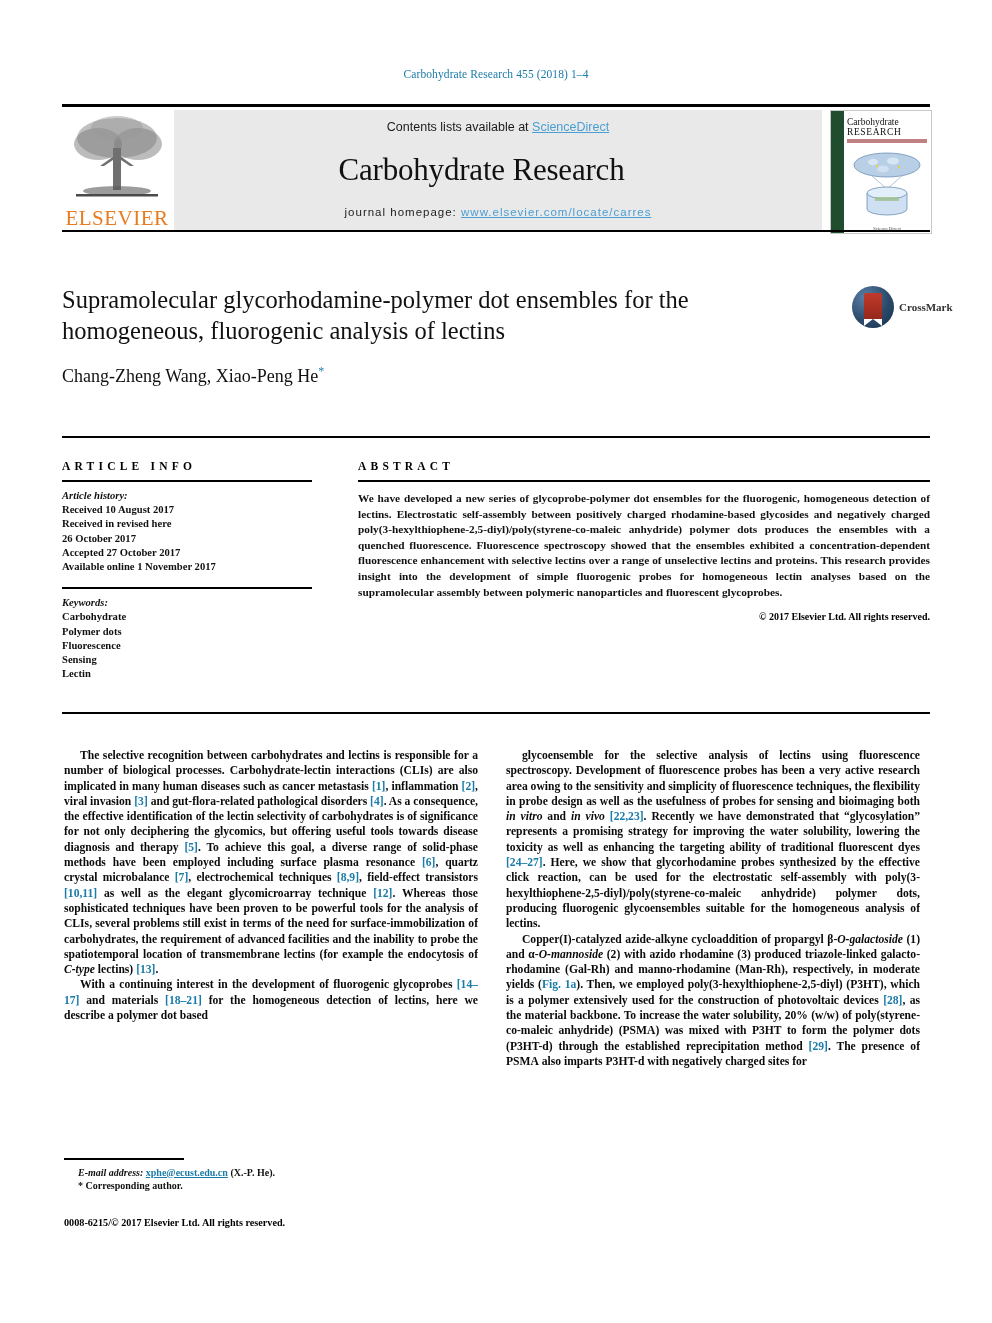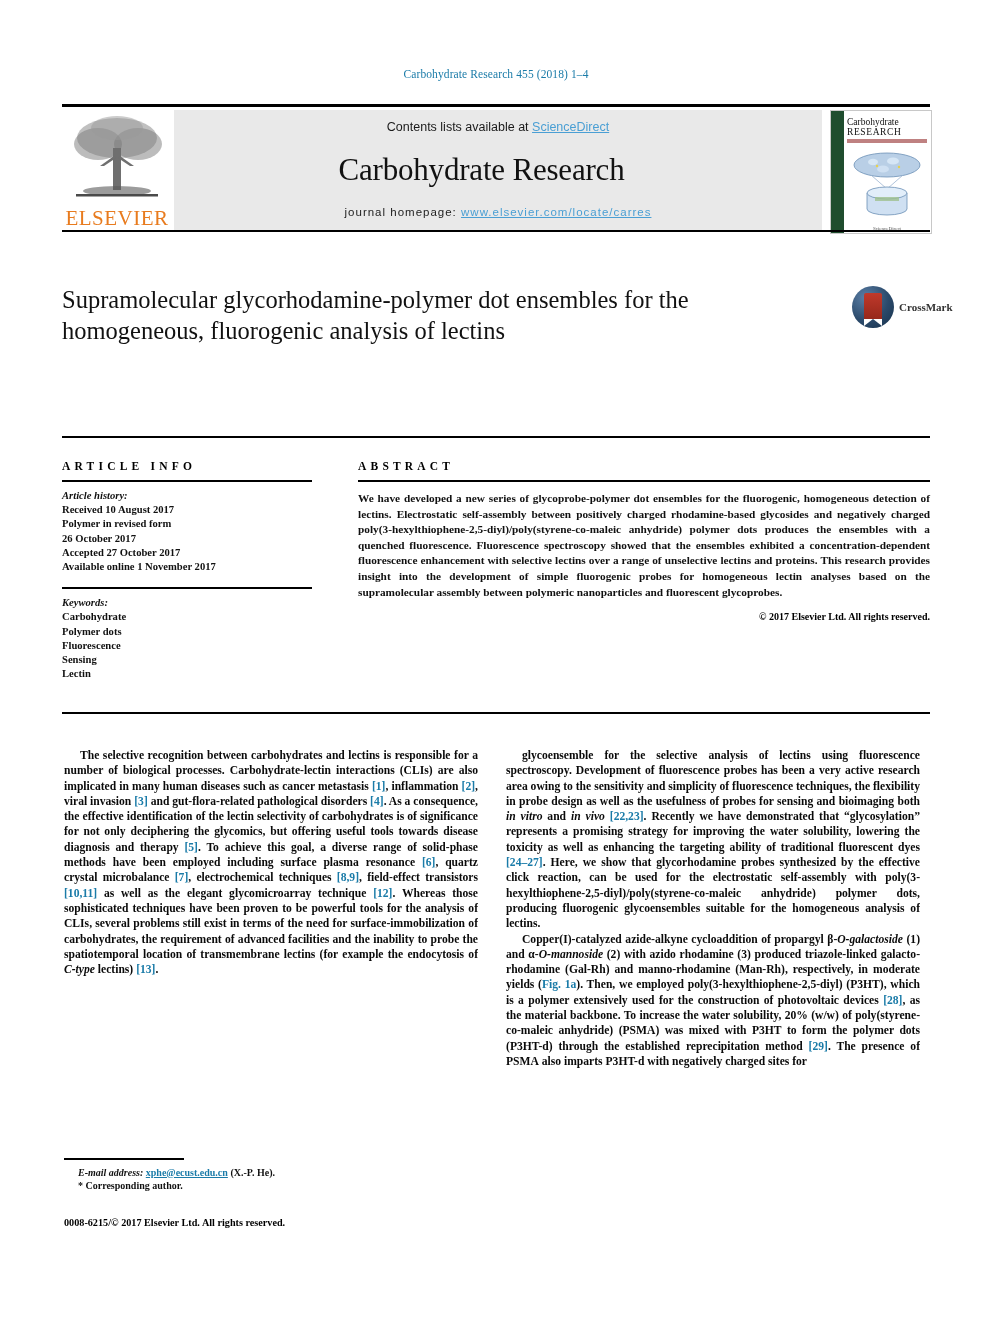"Chang-Zheng Wang, Xiao-Peng He*" div.authors { html: none -> <div><span>Chang-Zheng Wang, Xiao-Peng He</span><span>*</span></div> }
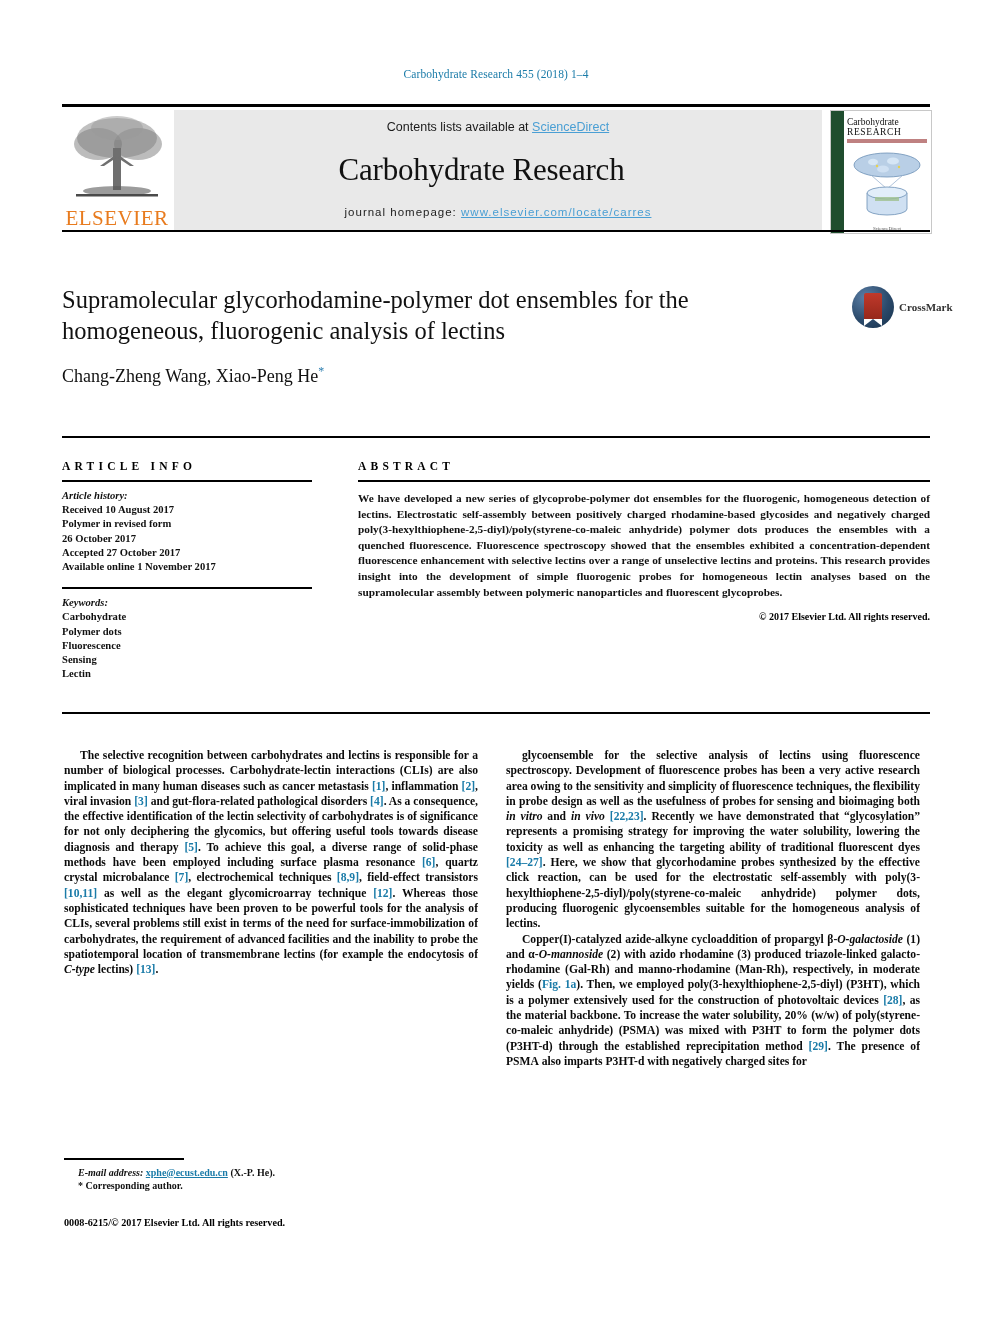"Polymer in revised form" div { text: Polymer in revised form -> Received in revised here }
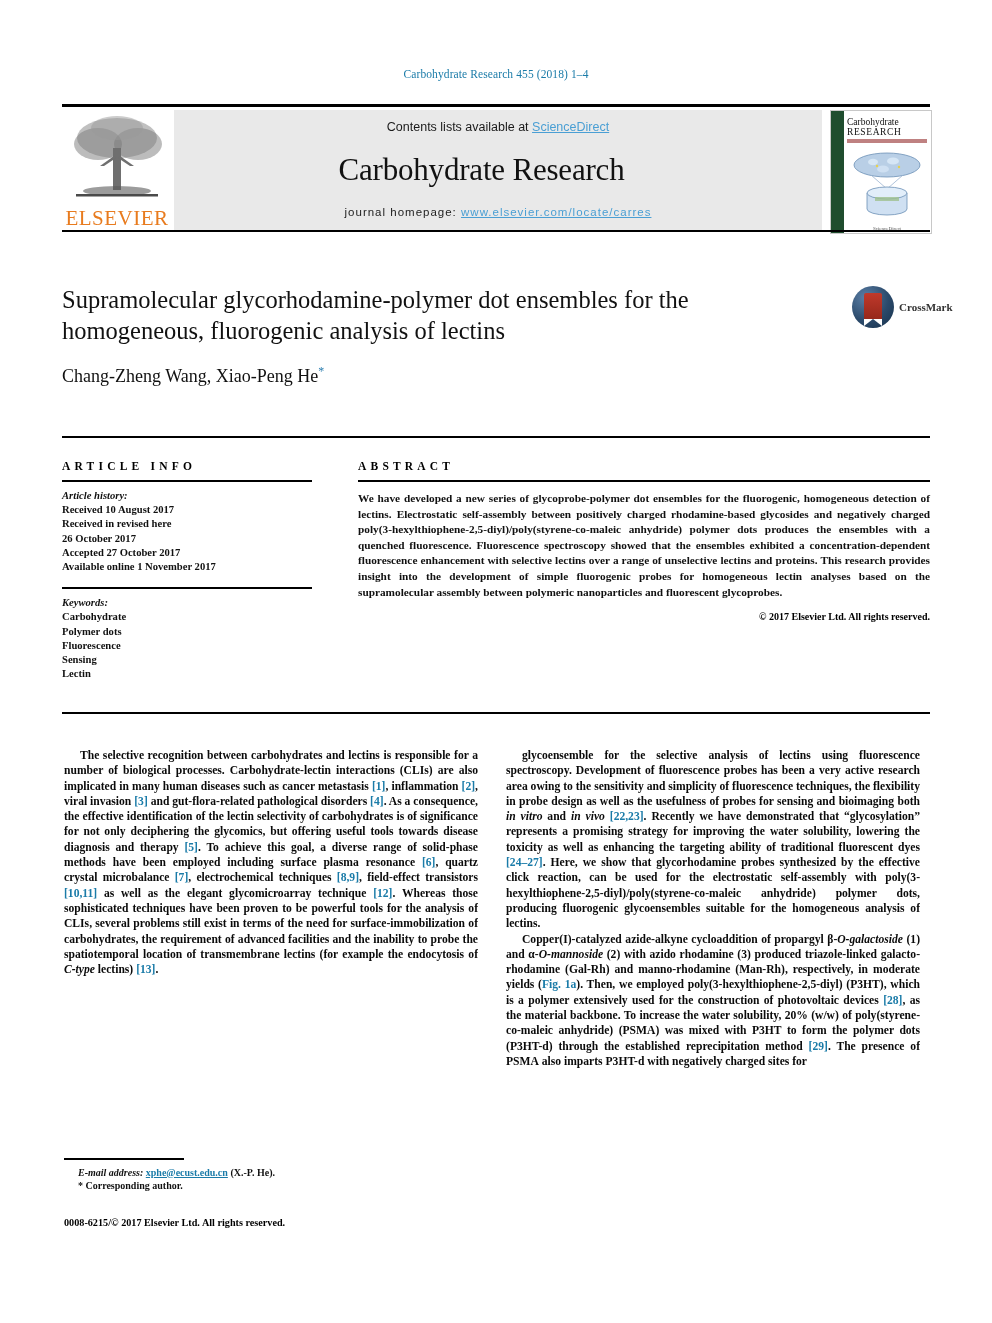"With a continuing interest in" p { html: none -> <p>With a continuing interest in the development of fluorogenic glycoprobes <span>[14–17]</span> and materials <span>[18–21]</span> for the homogeneous detection of lectins, here we describe a polymer dot based</p> }
